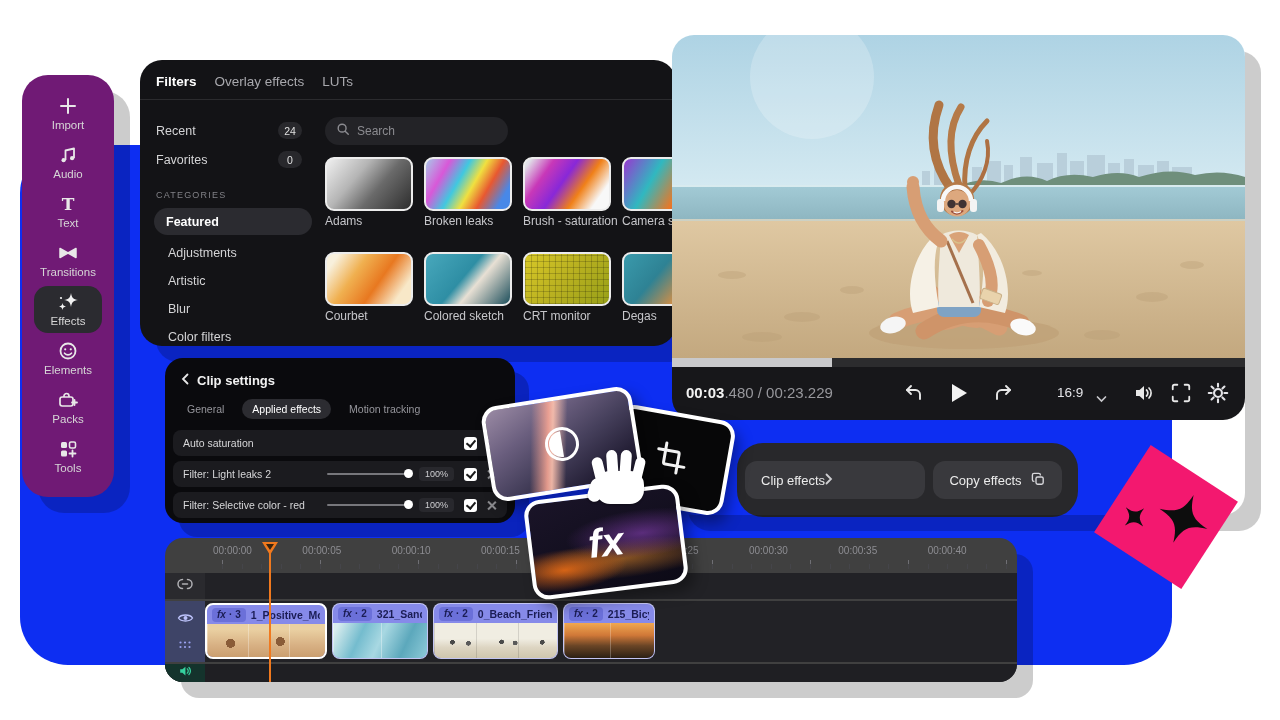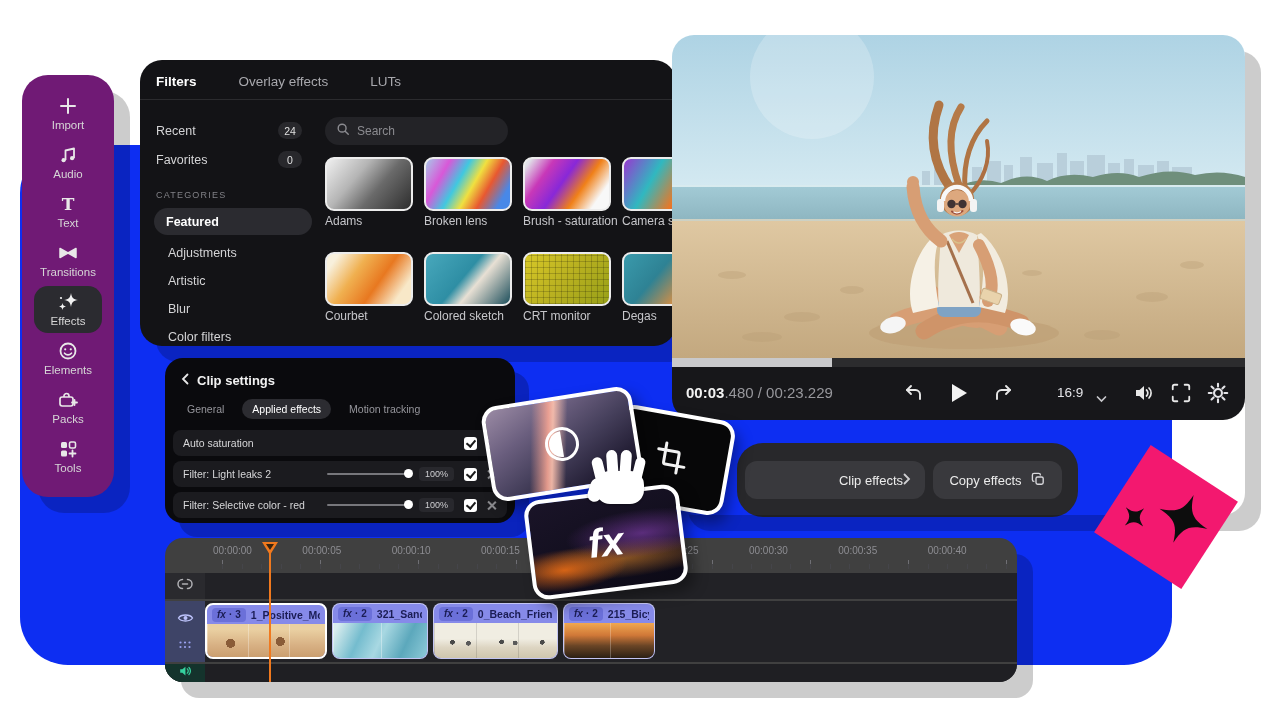"Filters" .ftabs { gap: 42px -> 18px }
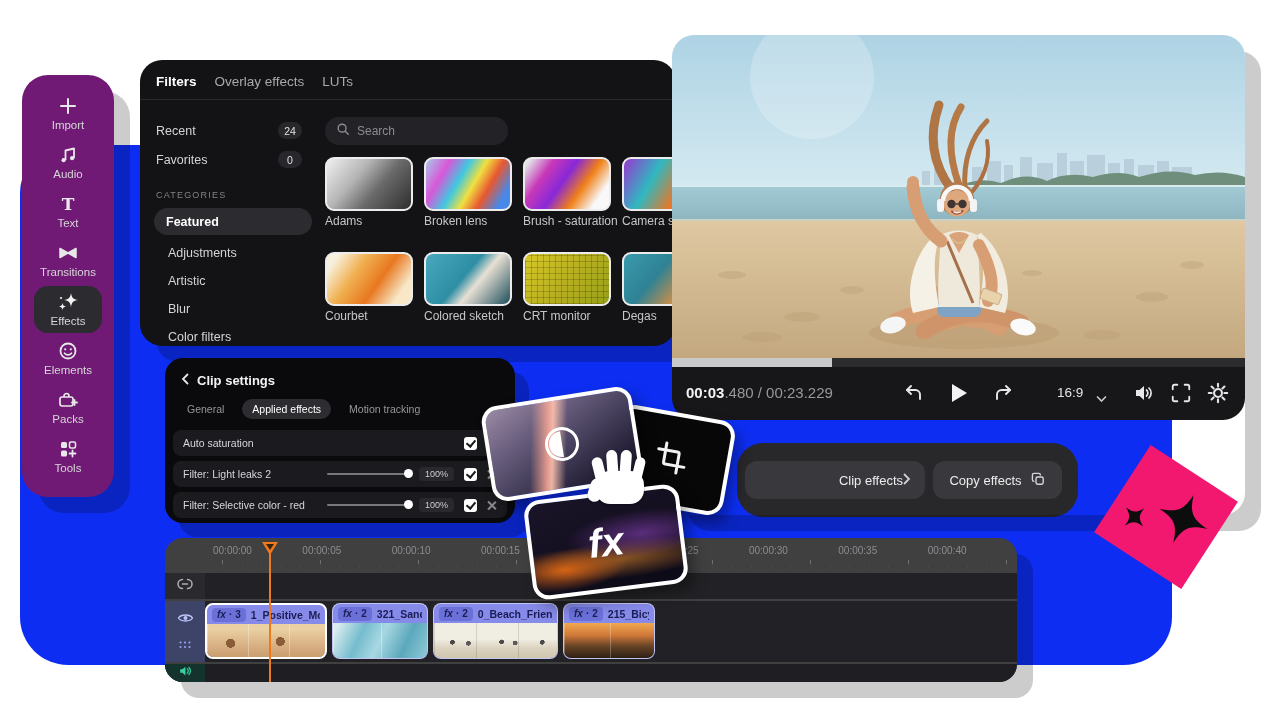"Broken lens" div.fname { text: lens -> leaks }
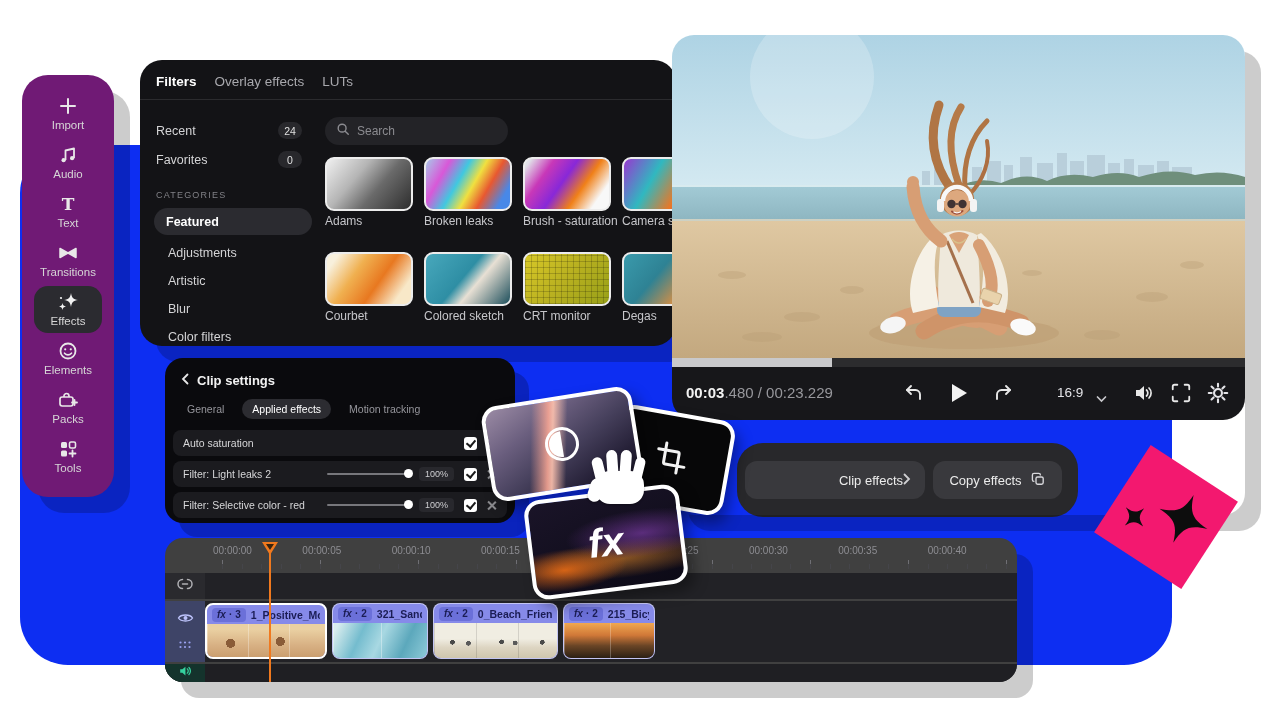"Clip effects" .ca-btn.b1 { justify-content: flex-end -> flex-start }
